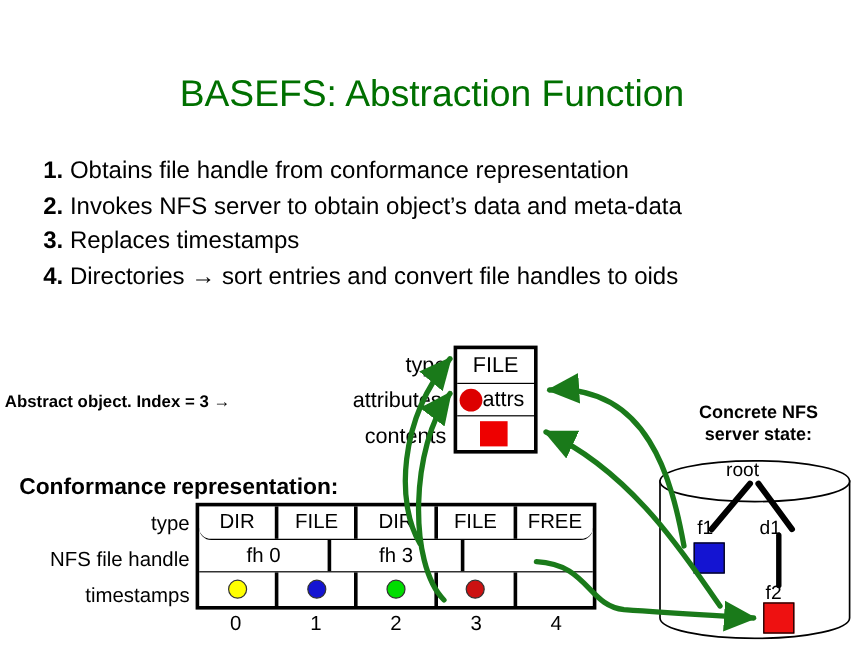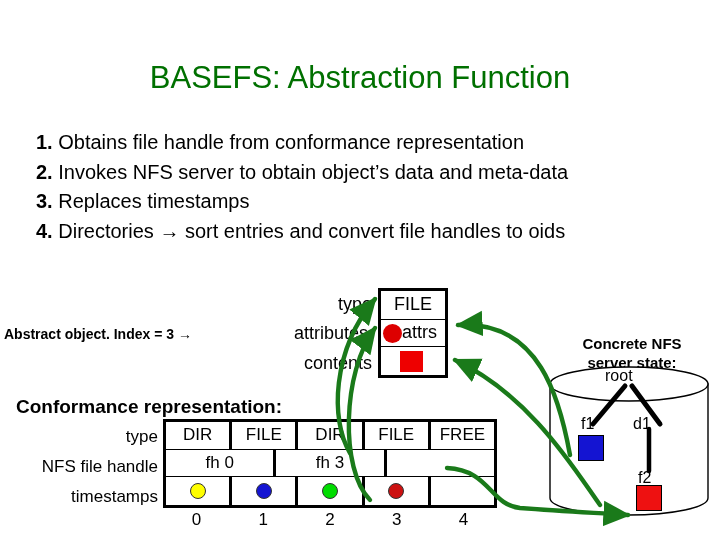"root" #cyl { top: 366px -> 383px }
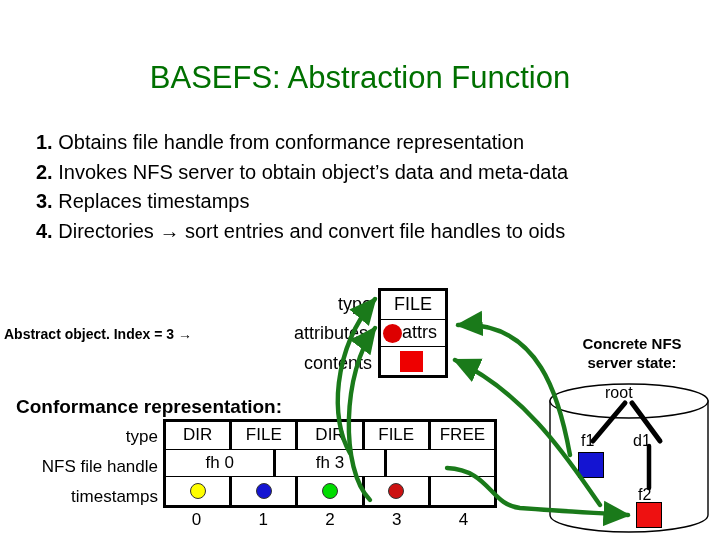"DIR" .trow.tr1 { border-radius: none -> 10px }
